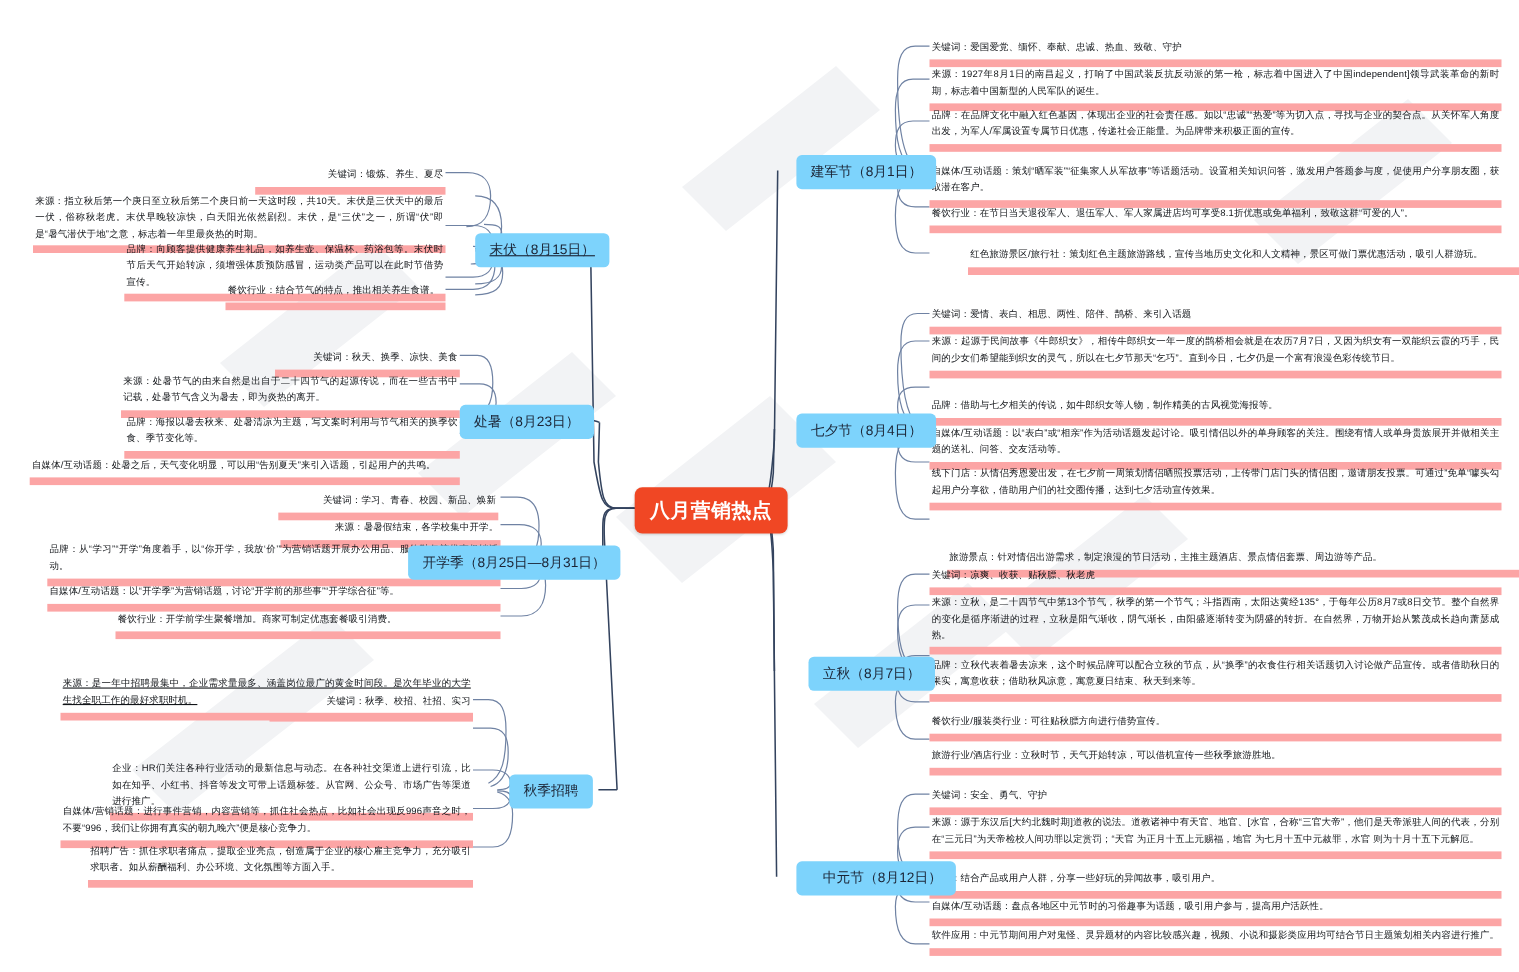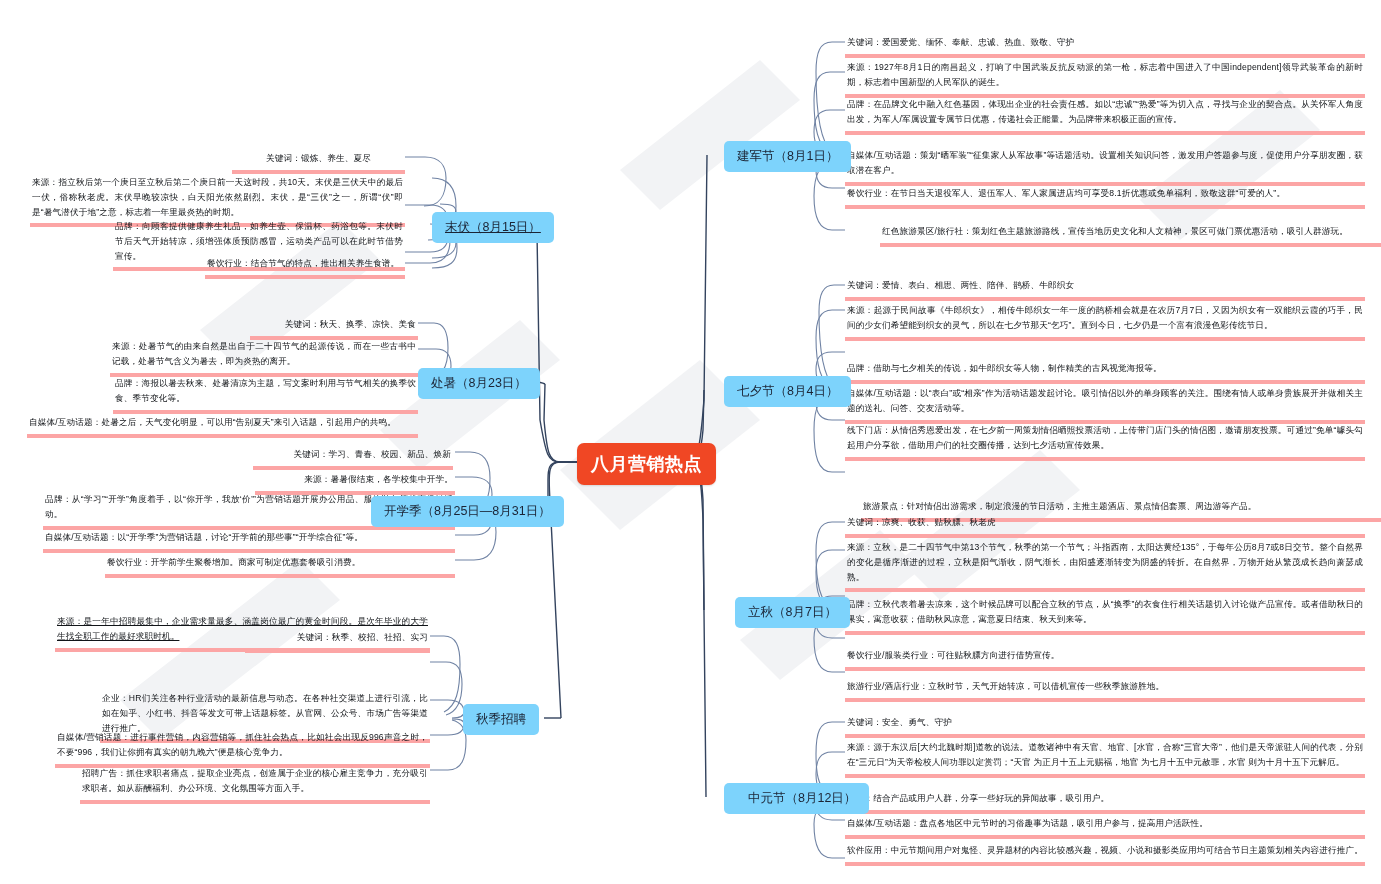"关键词：爱国爱党、缅怀、奉献、忠诚、热血、致敬、守护" .leaf { border-bottom: 4px solid #fca5a5 -> 7px solid #fca5a5 }
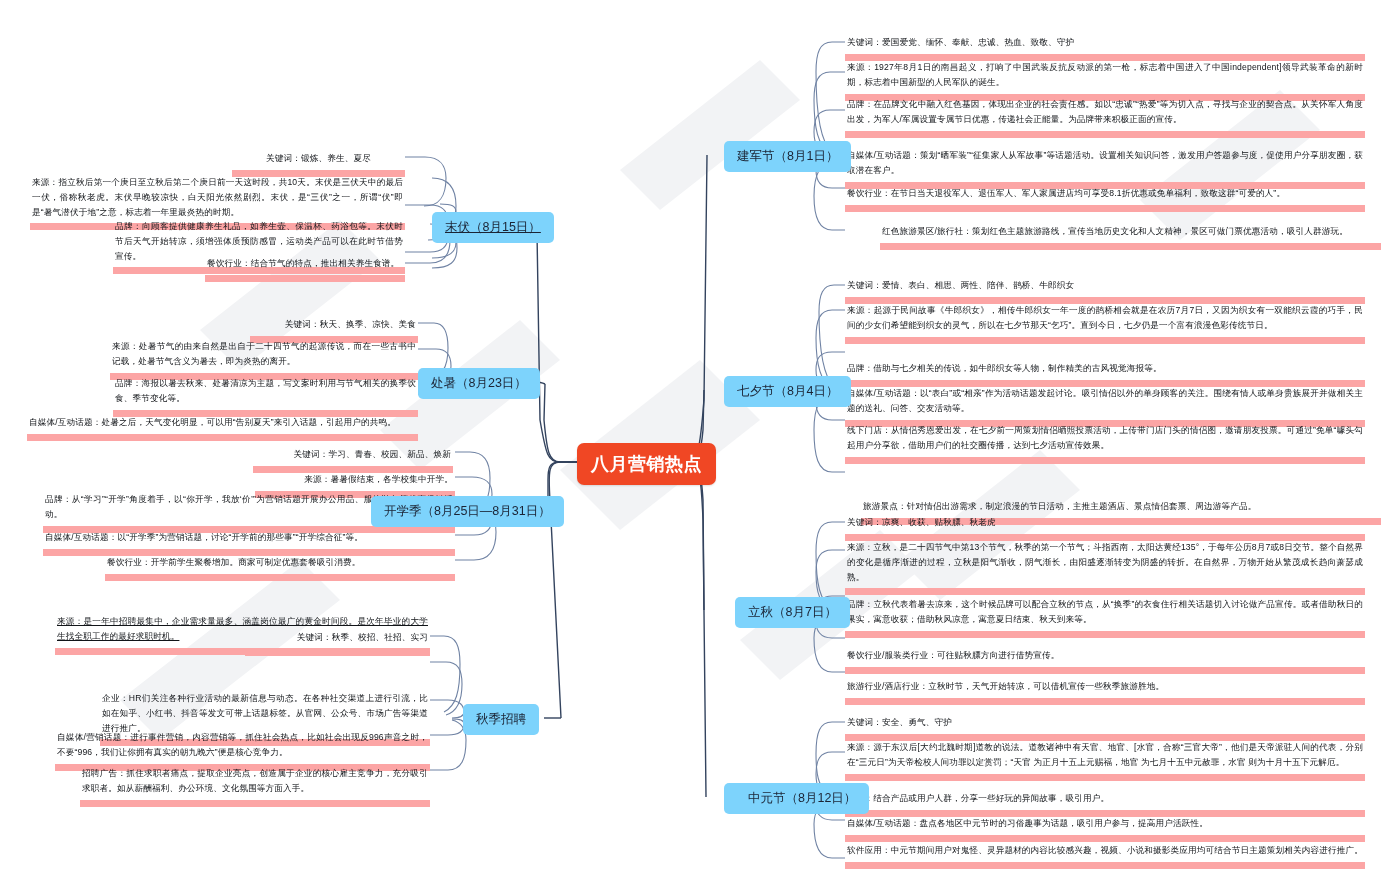"关键词：锻炼、养生、夏尽" div.leaf { text-align: center -> right }
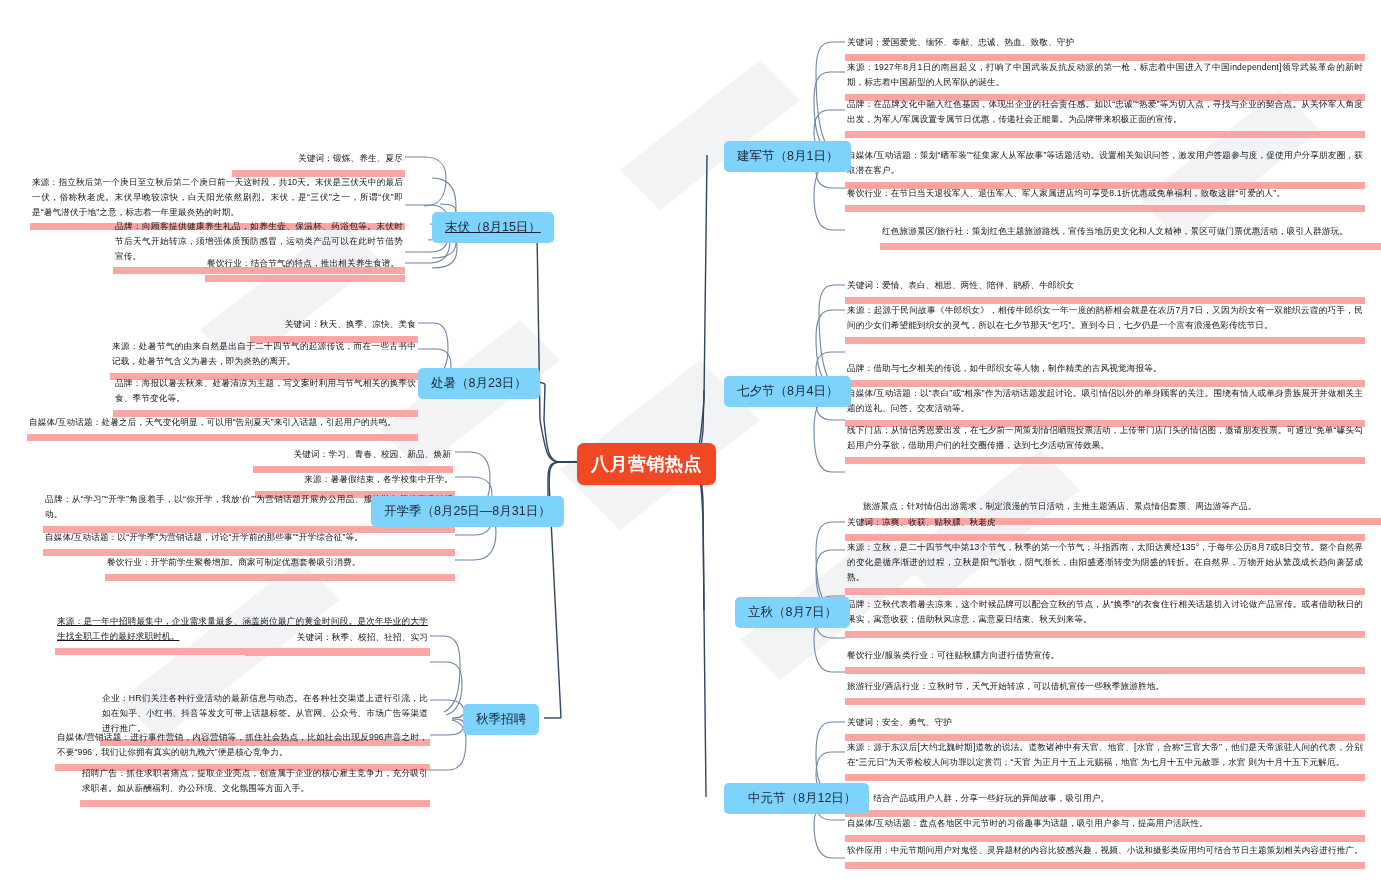"关键词：爱情、表白、相思、两性、陪伴、鹊桥、牛郎织女" div.leaf { text: 牛郎织女 -> 来引入话题 }
